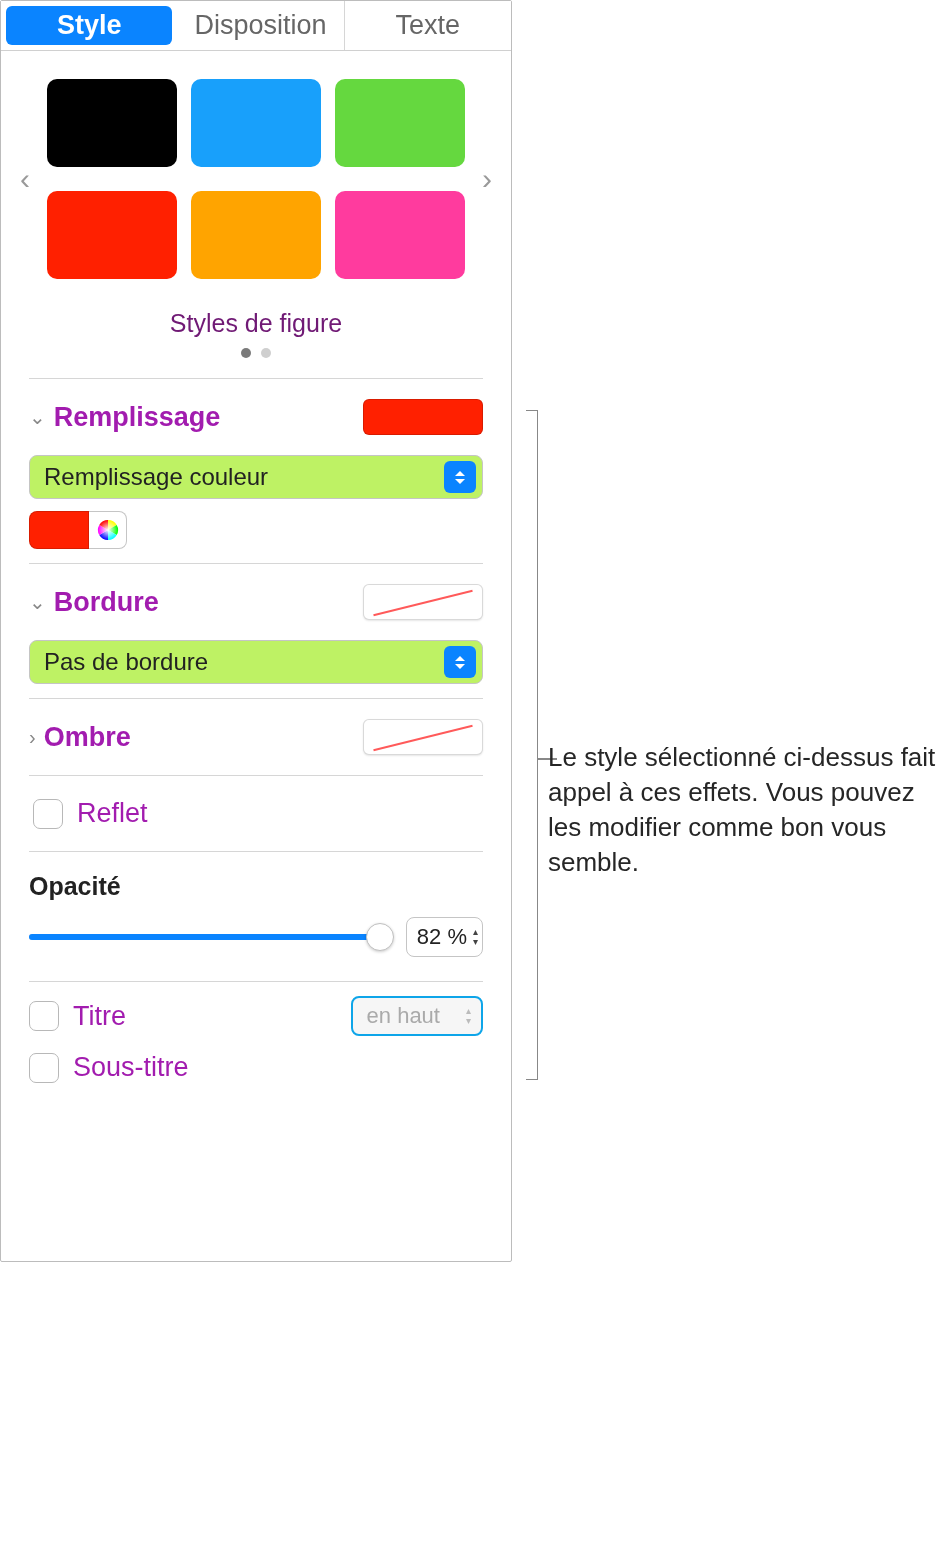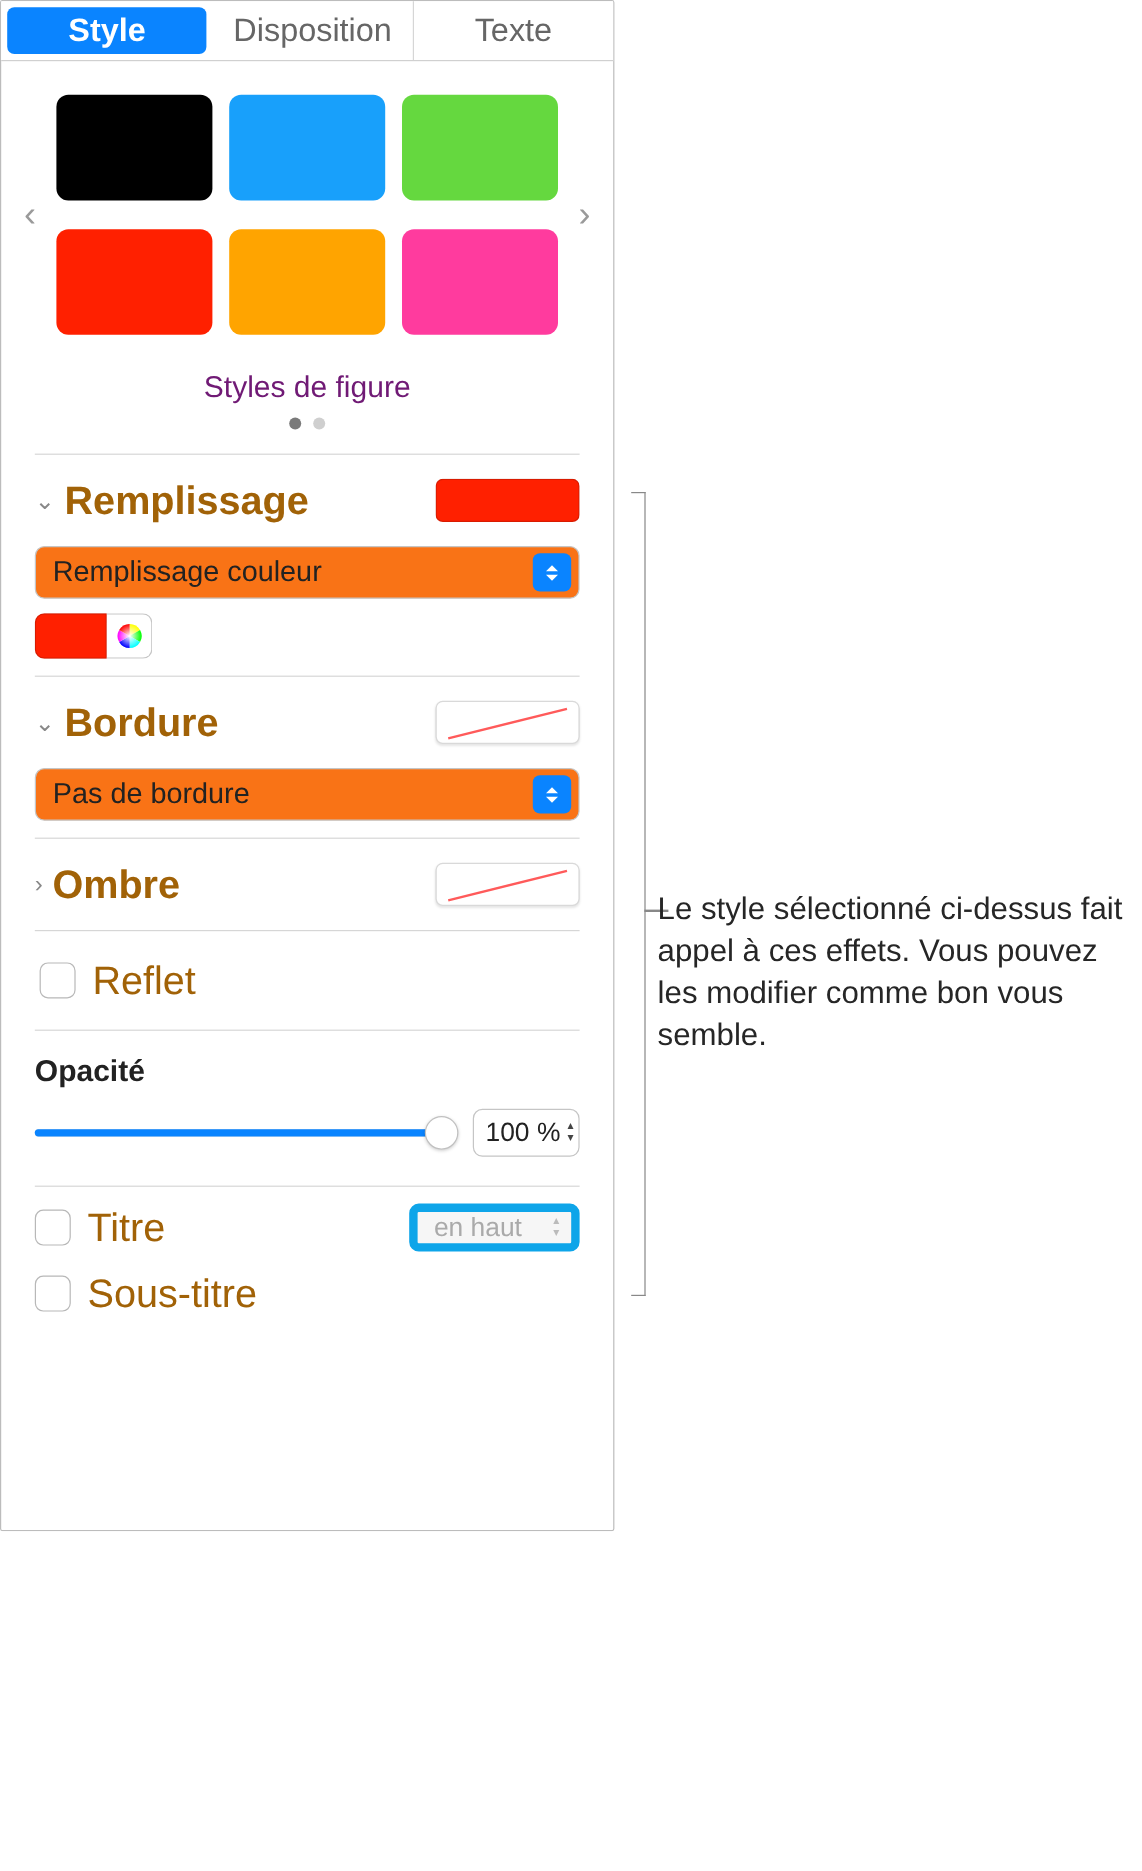"Remplissage" .label { color: #a16207 -> #a21caf; font-size: 33px -> 27px }
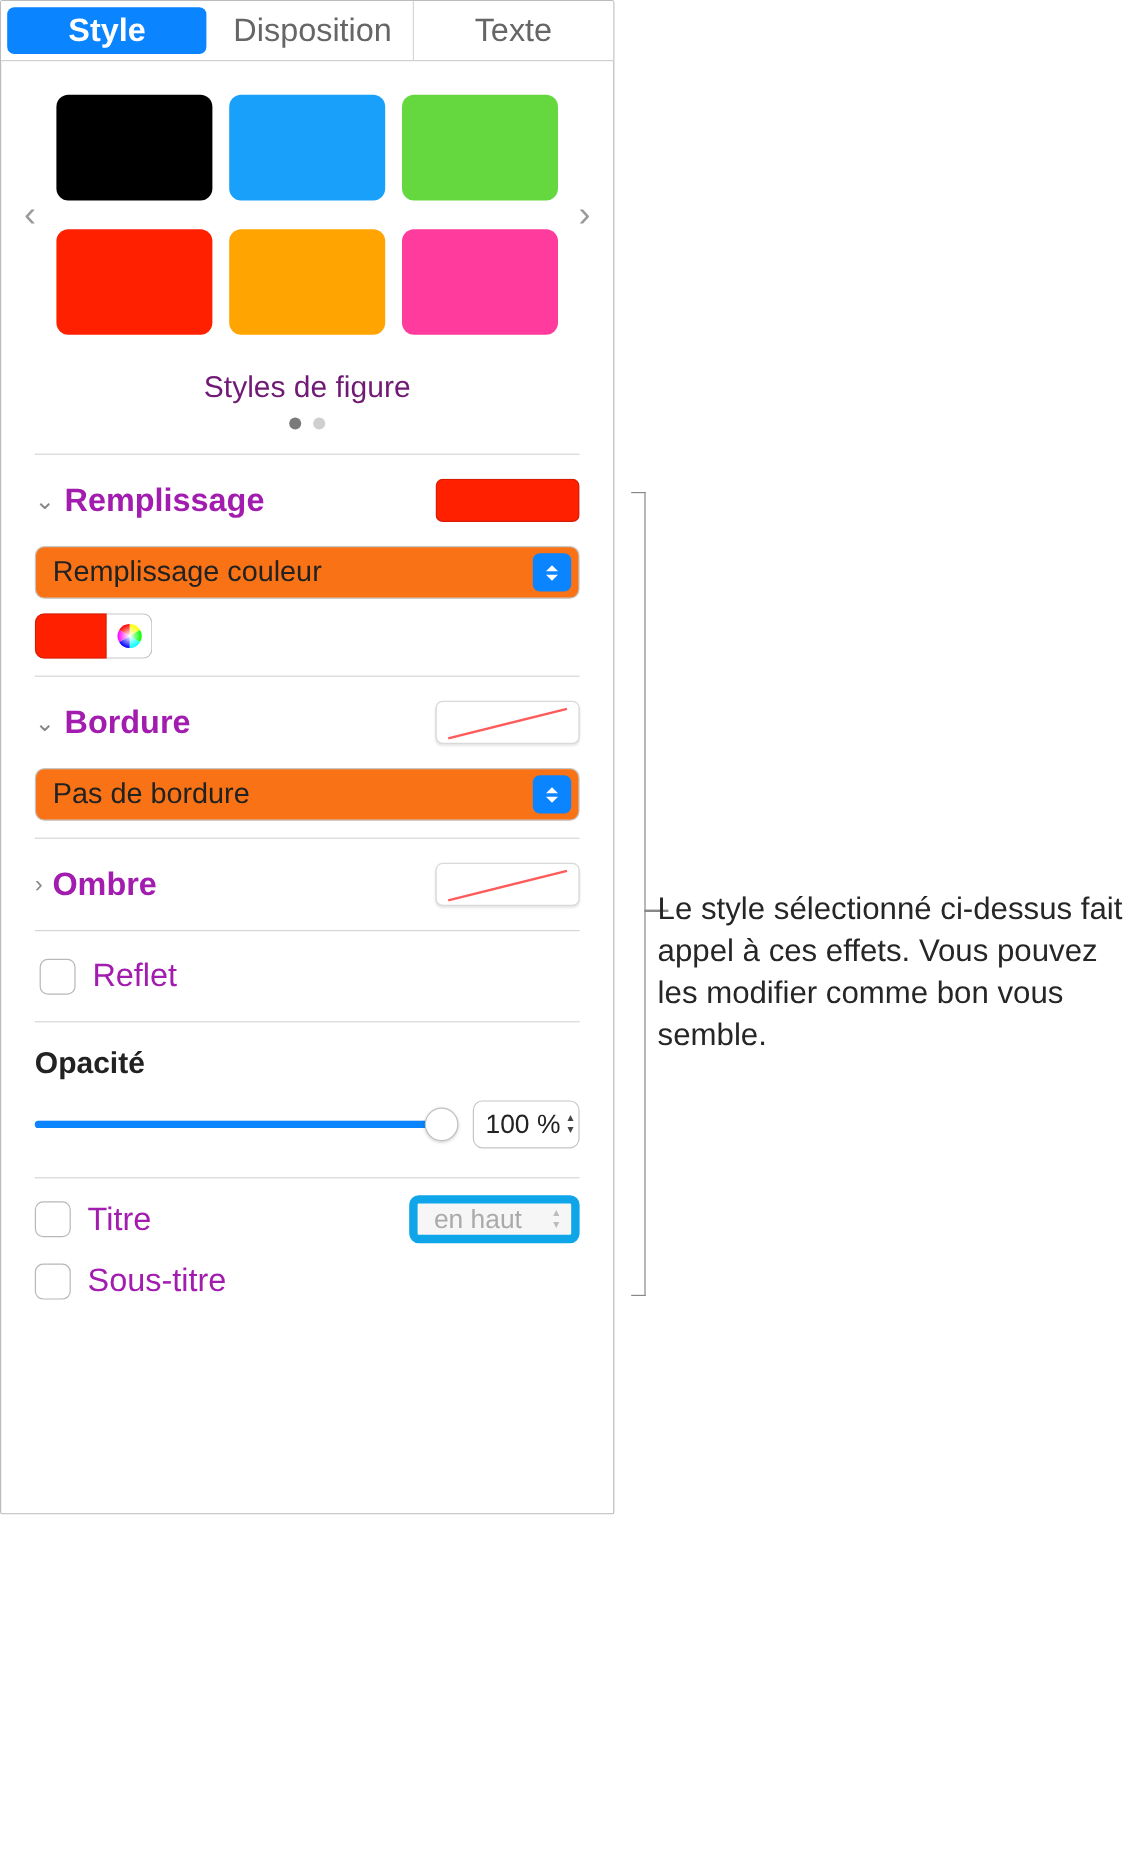"Remplissage couleur" .select { background: #f97316 -> #bef264 }
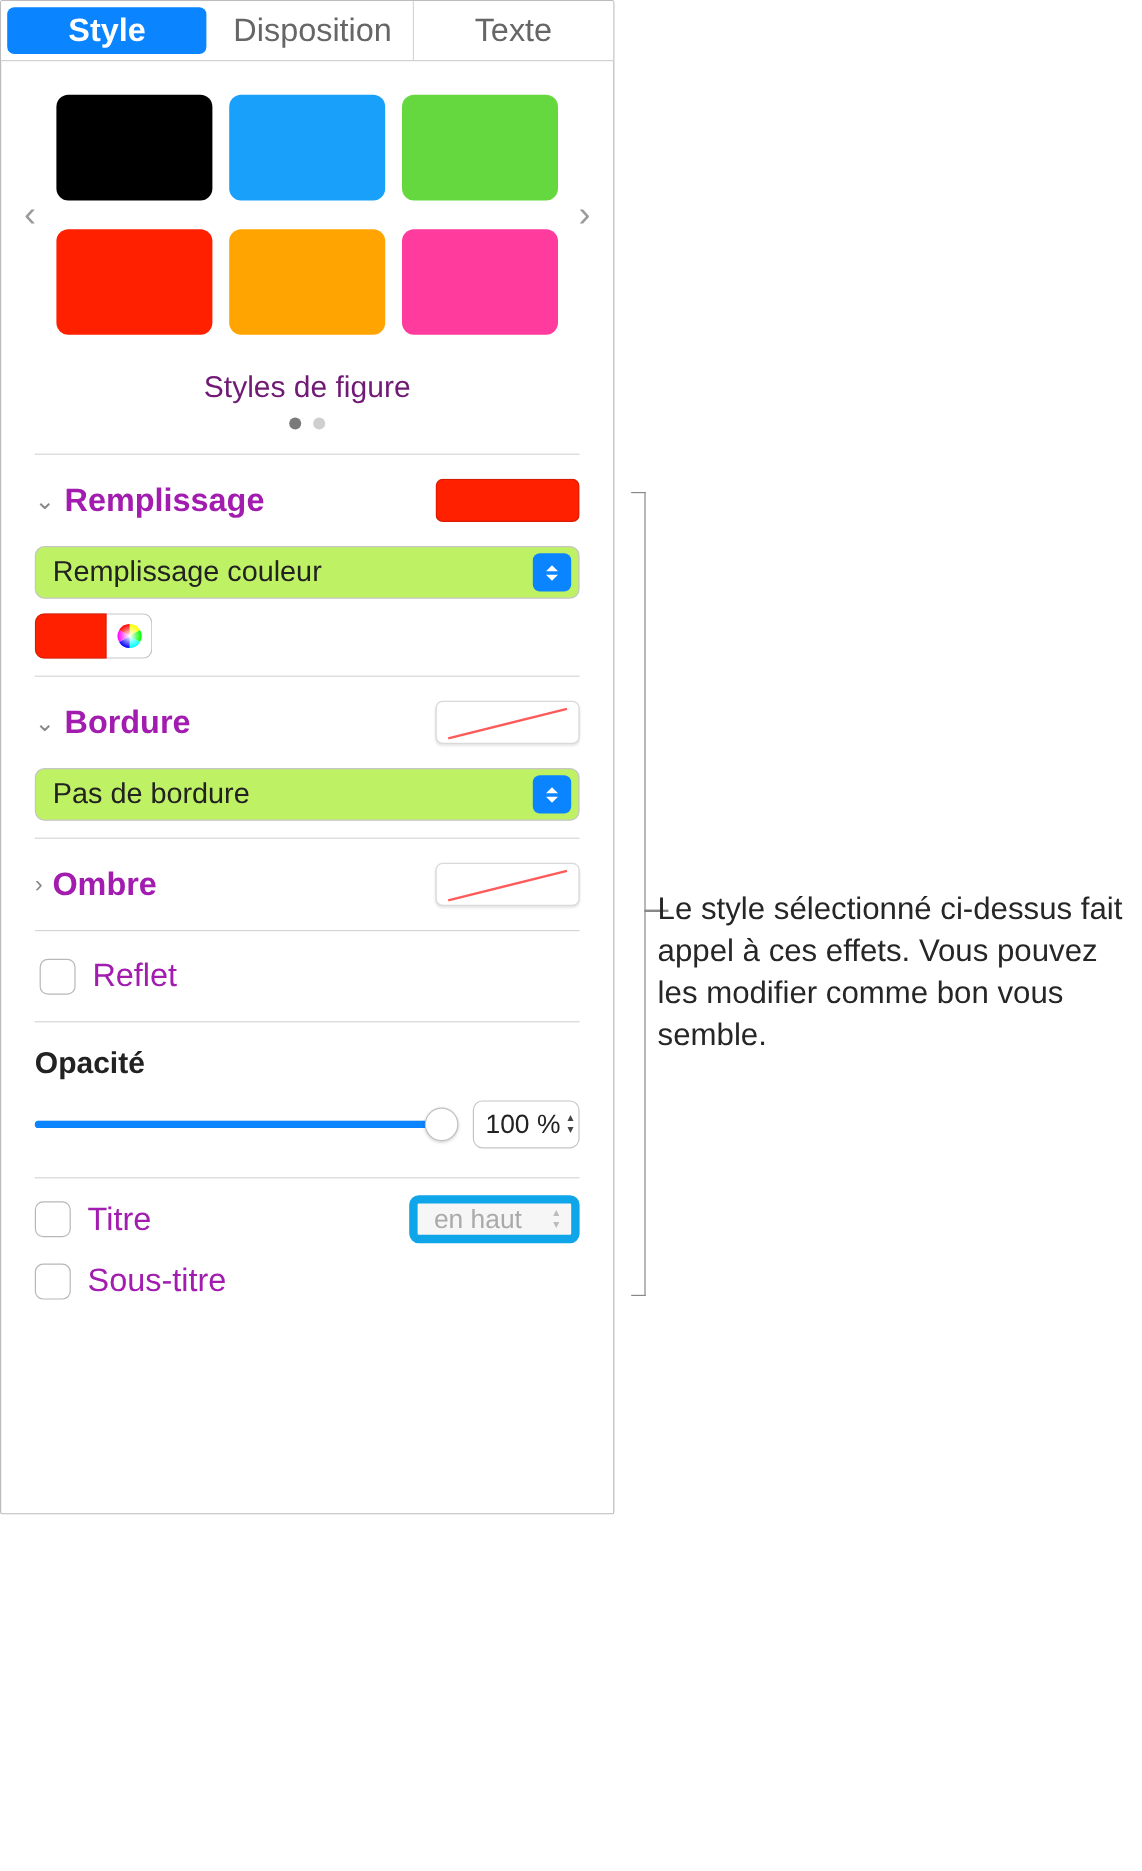"100 %" span { text: 100 -> 82 }
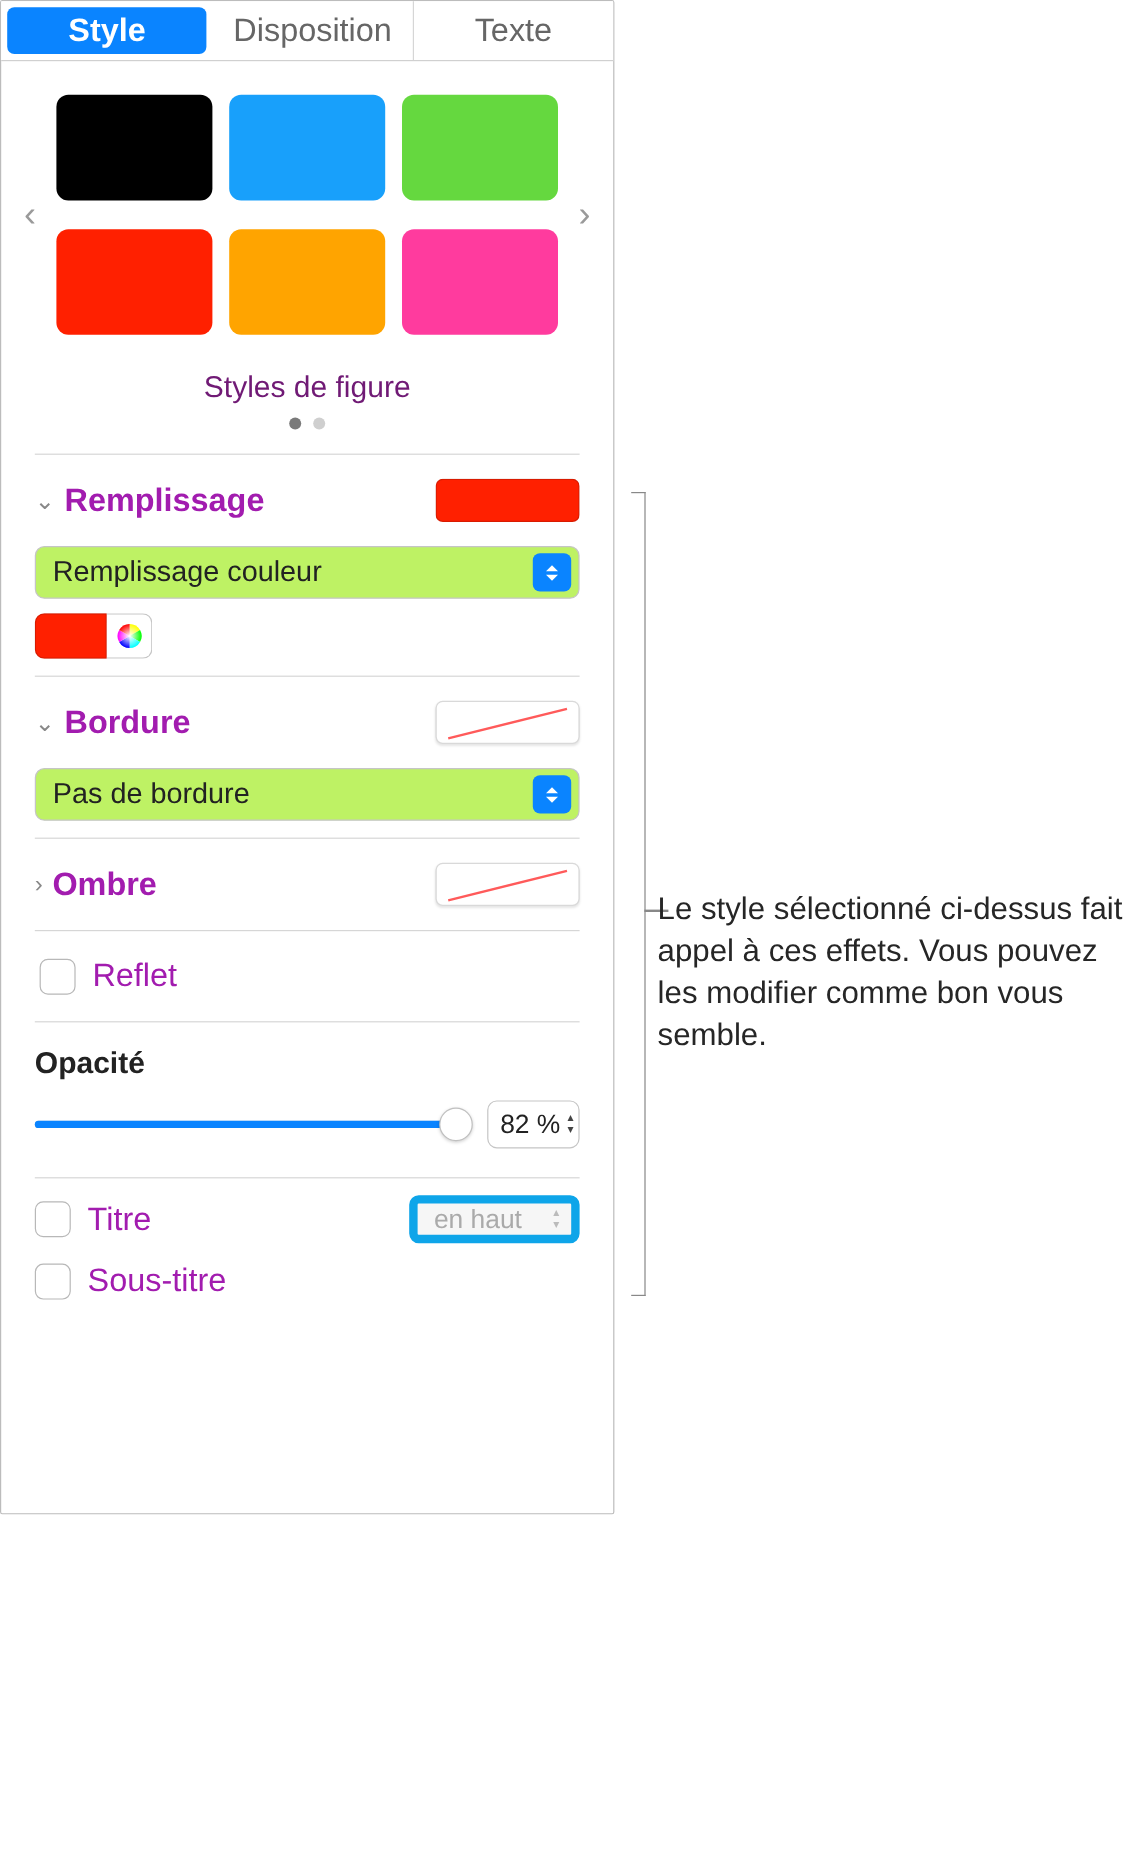"en haut" .title-select { border: 7px solid #0ea5e9 -> 2px solid #0ea5e9 }
